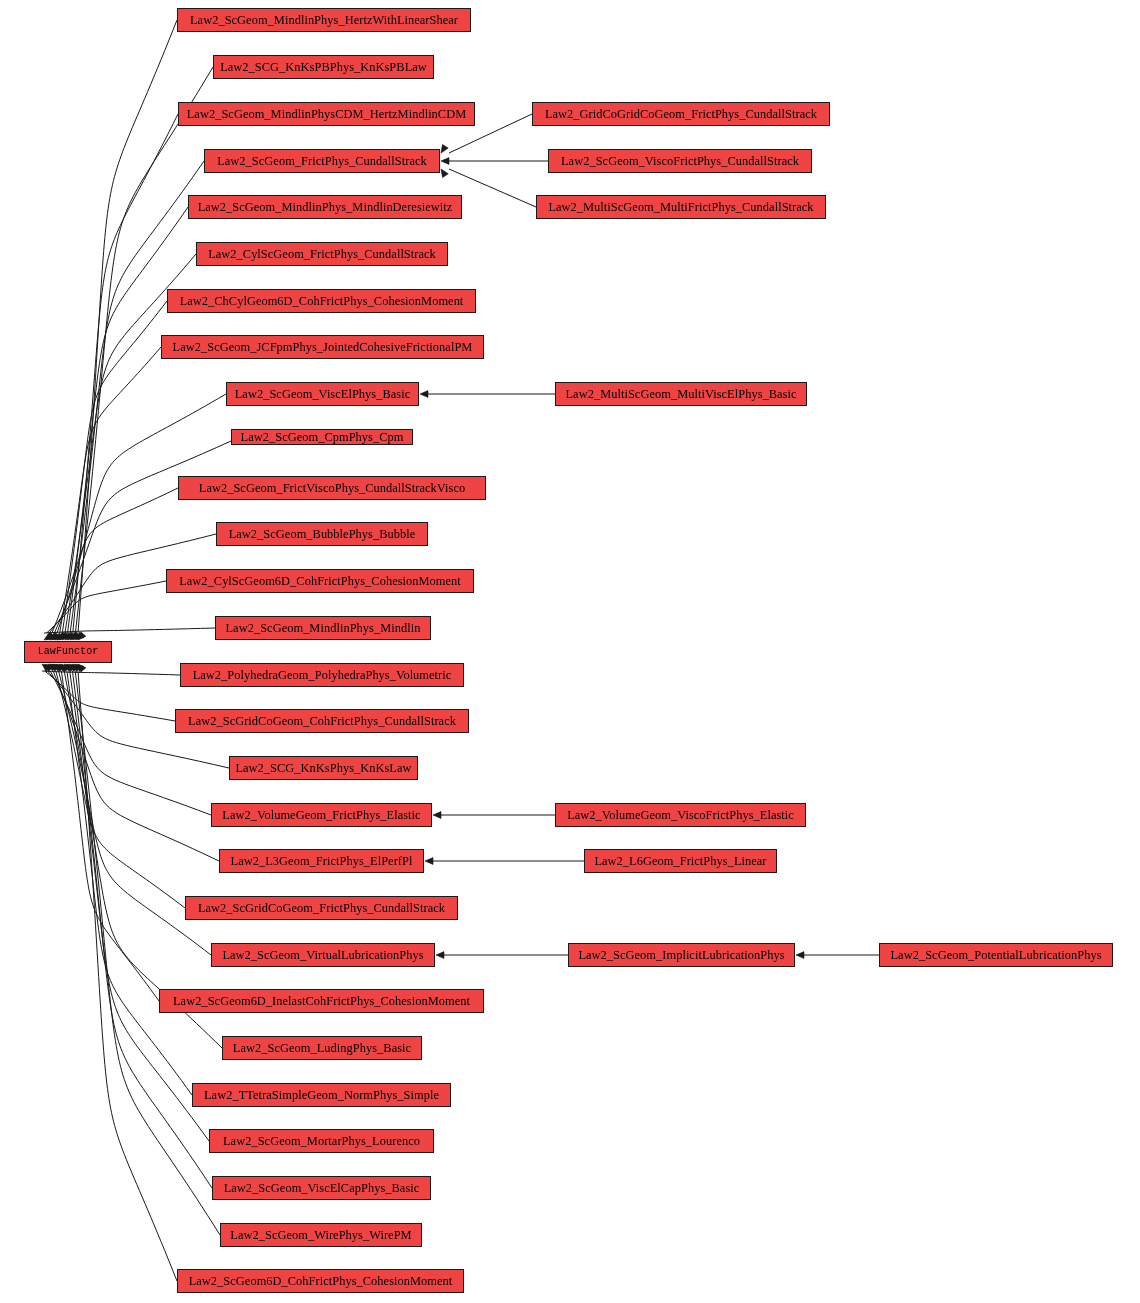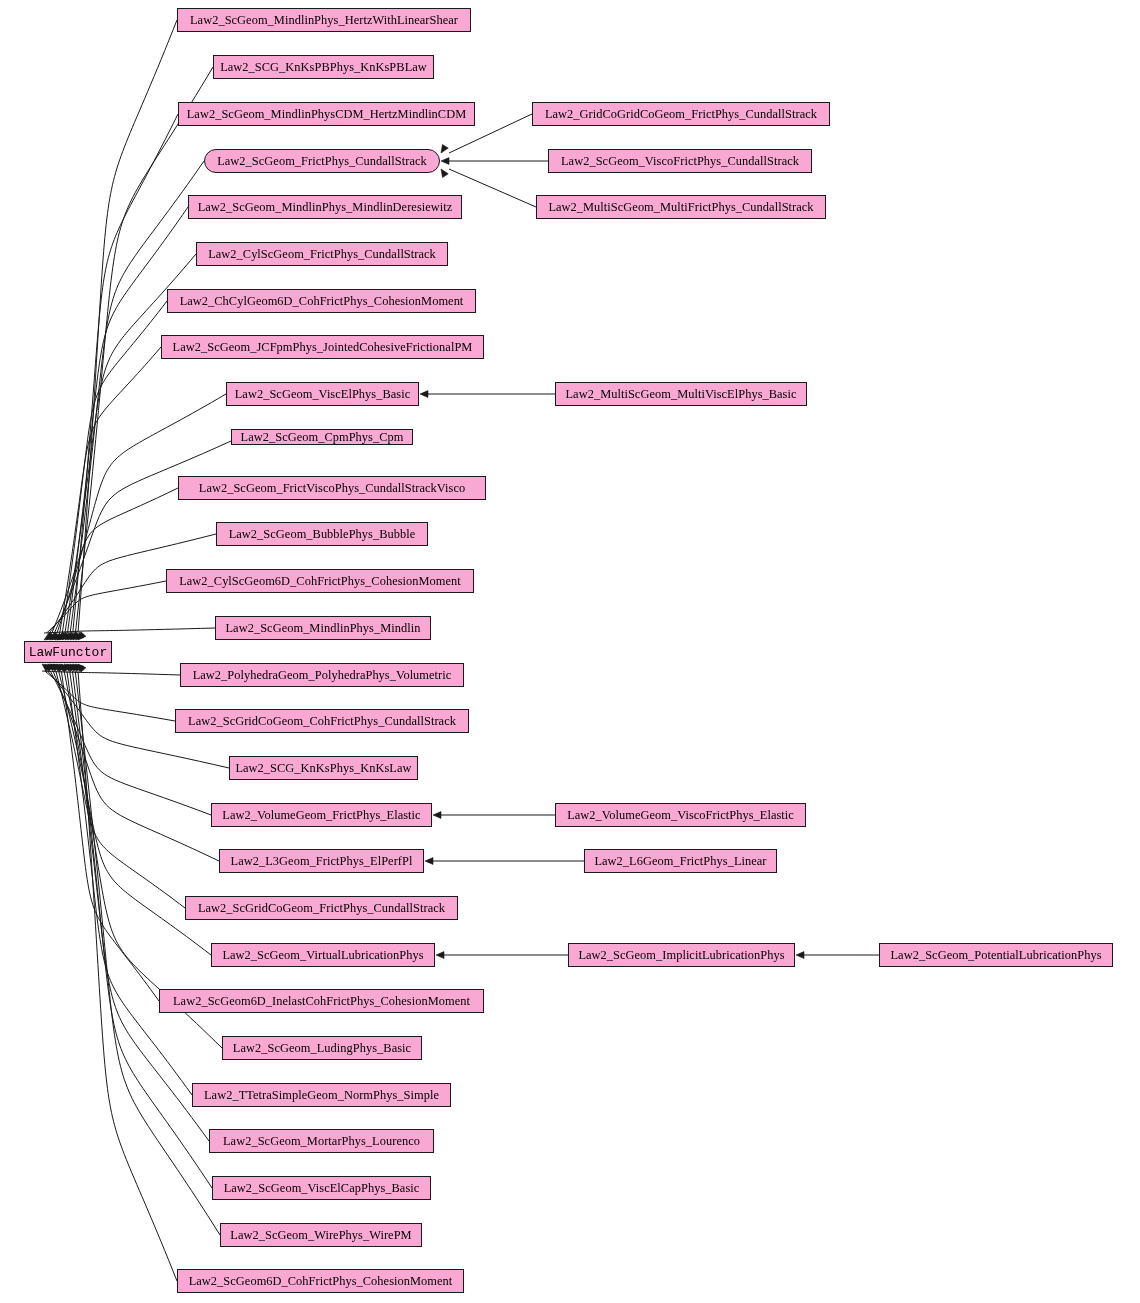"Law2_ScGeom_MindlinPhys_HertzWithLinearS" .node { background: #f9a8d4 -> #ef4444 }
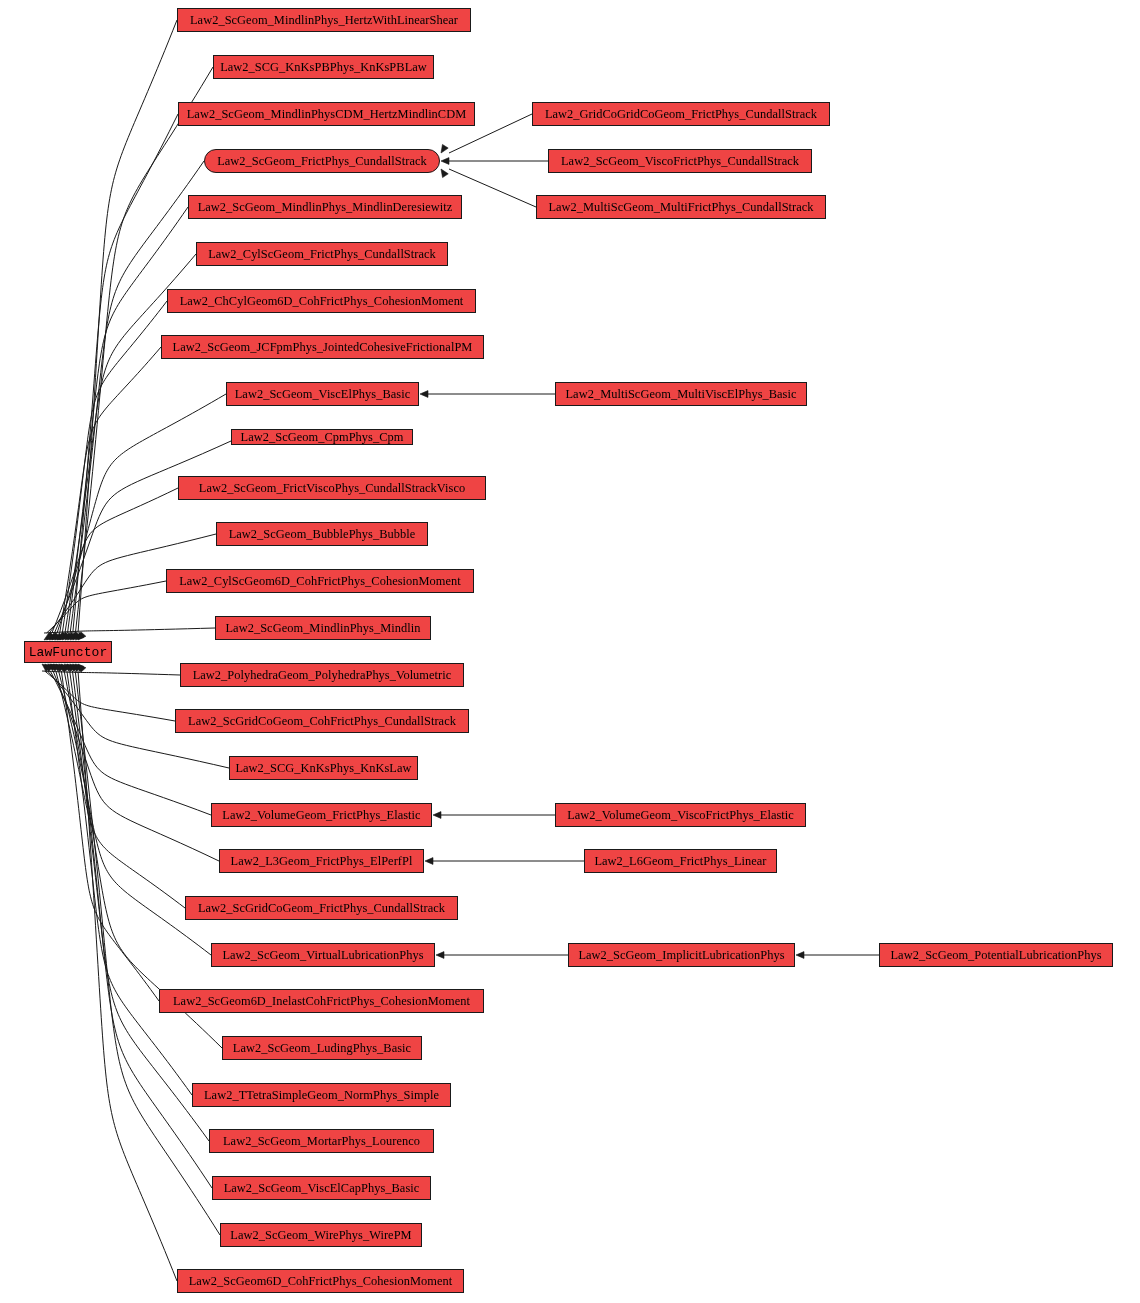"Law2_ScGeom_FrictPhys_CundallStrack" div.node { border-radius: 12px -> none }
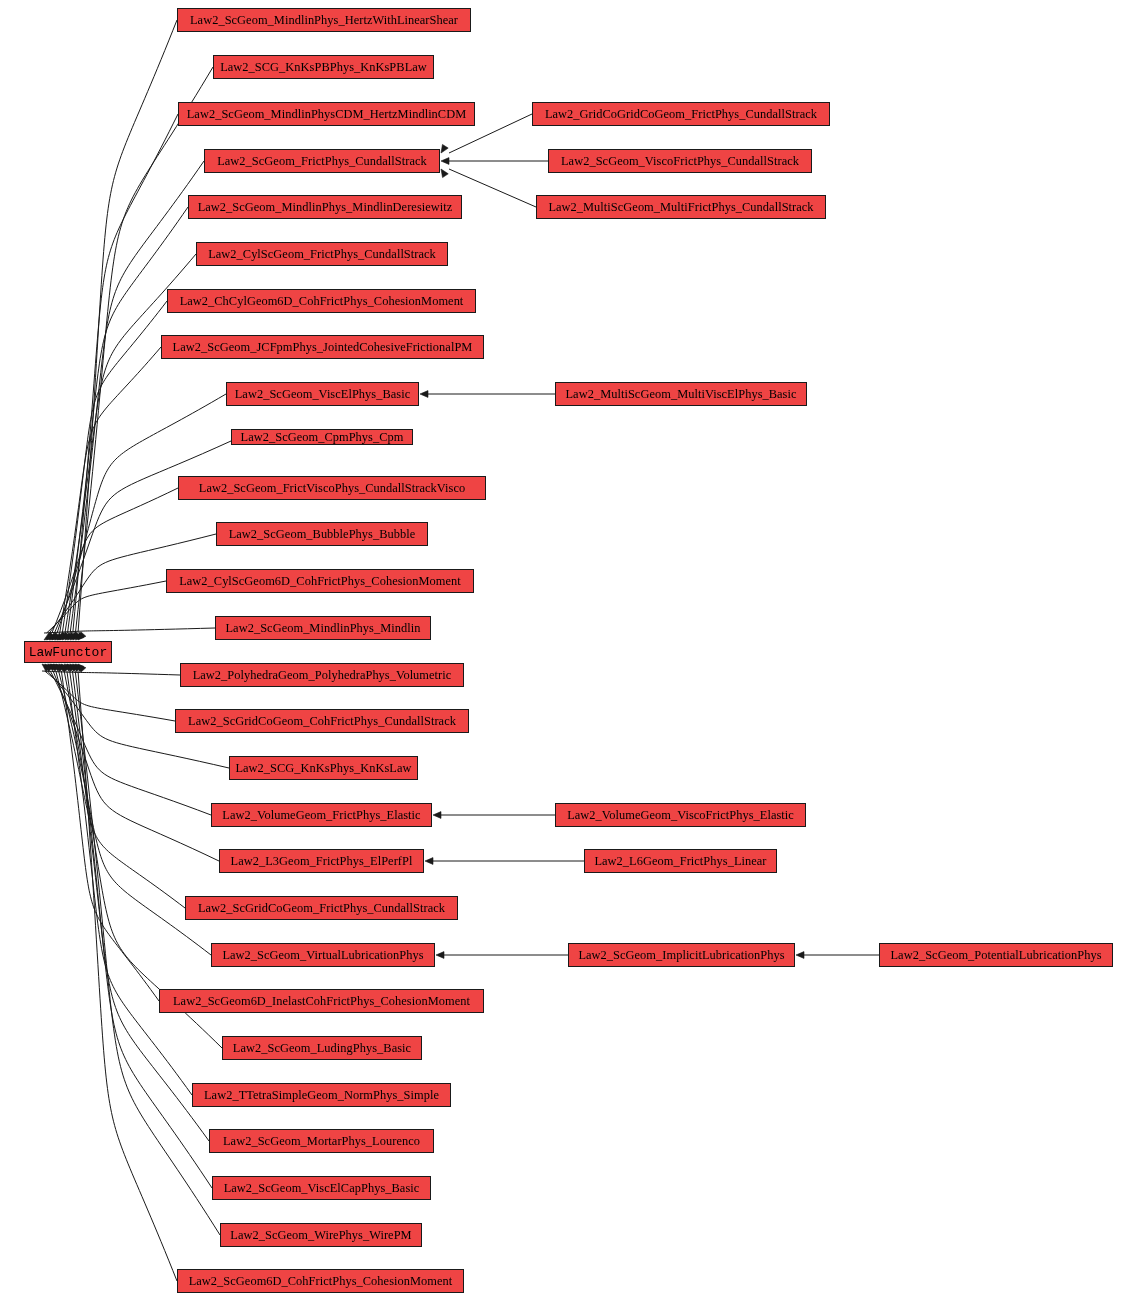"LawFunctor" .node.root { font-size: 13px -> 10px }
